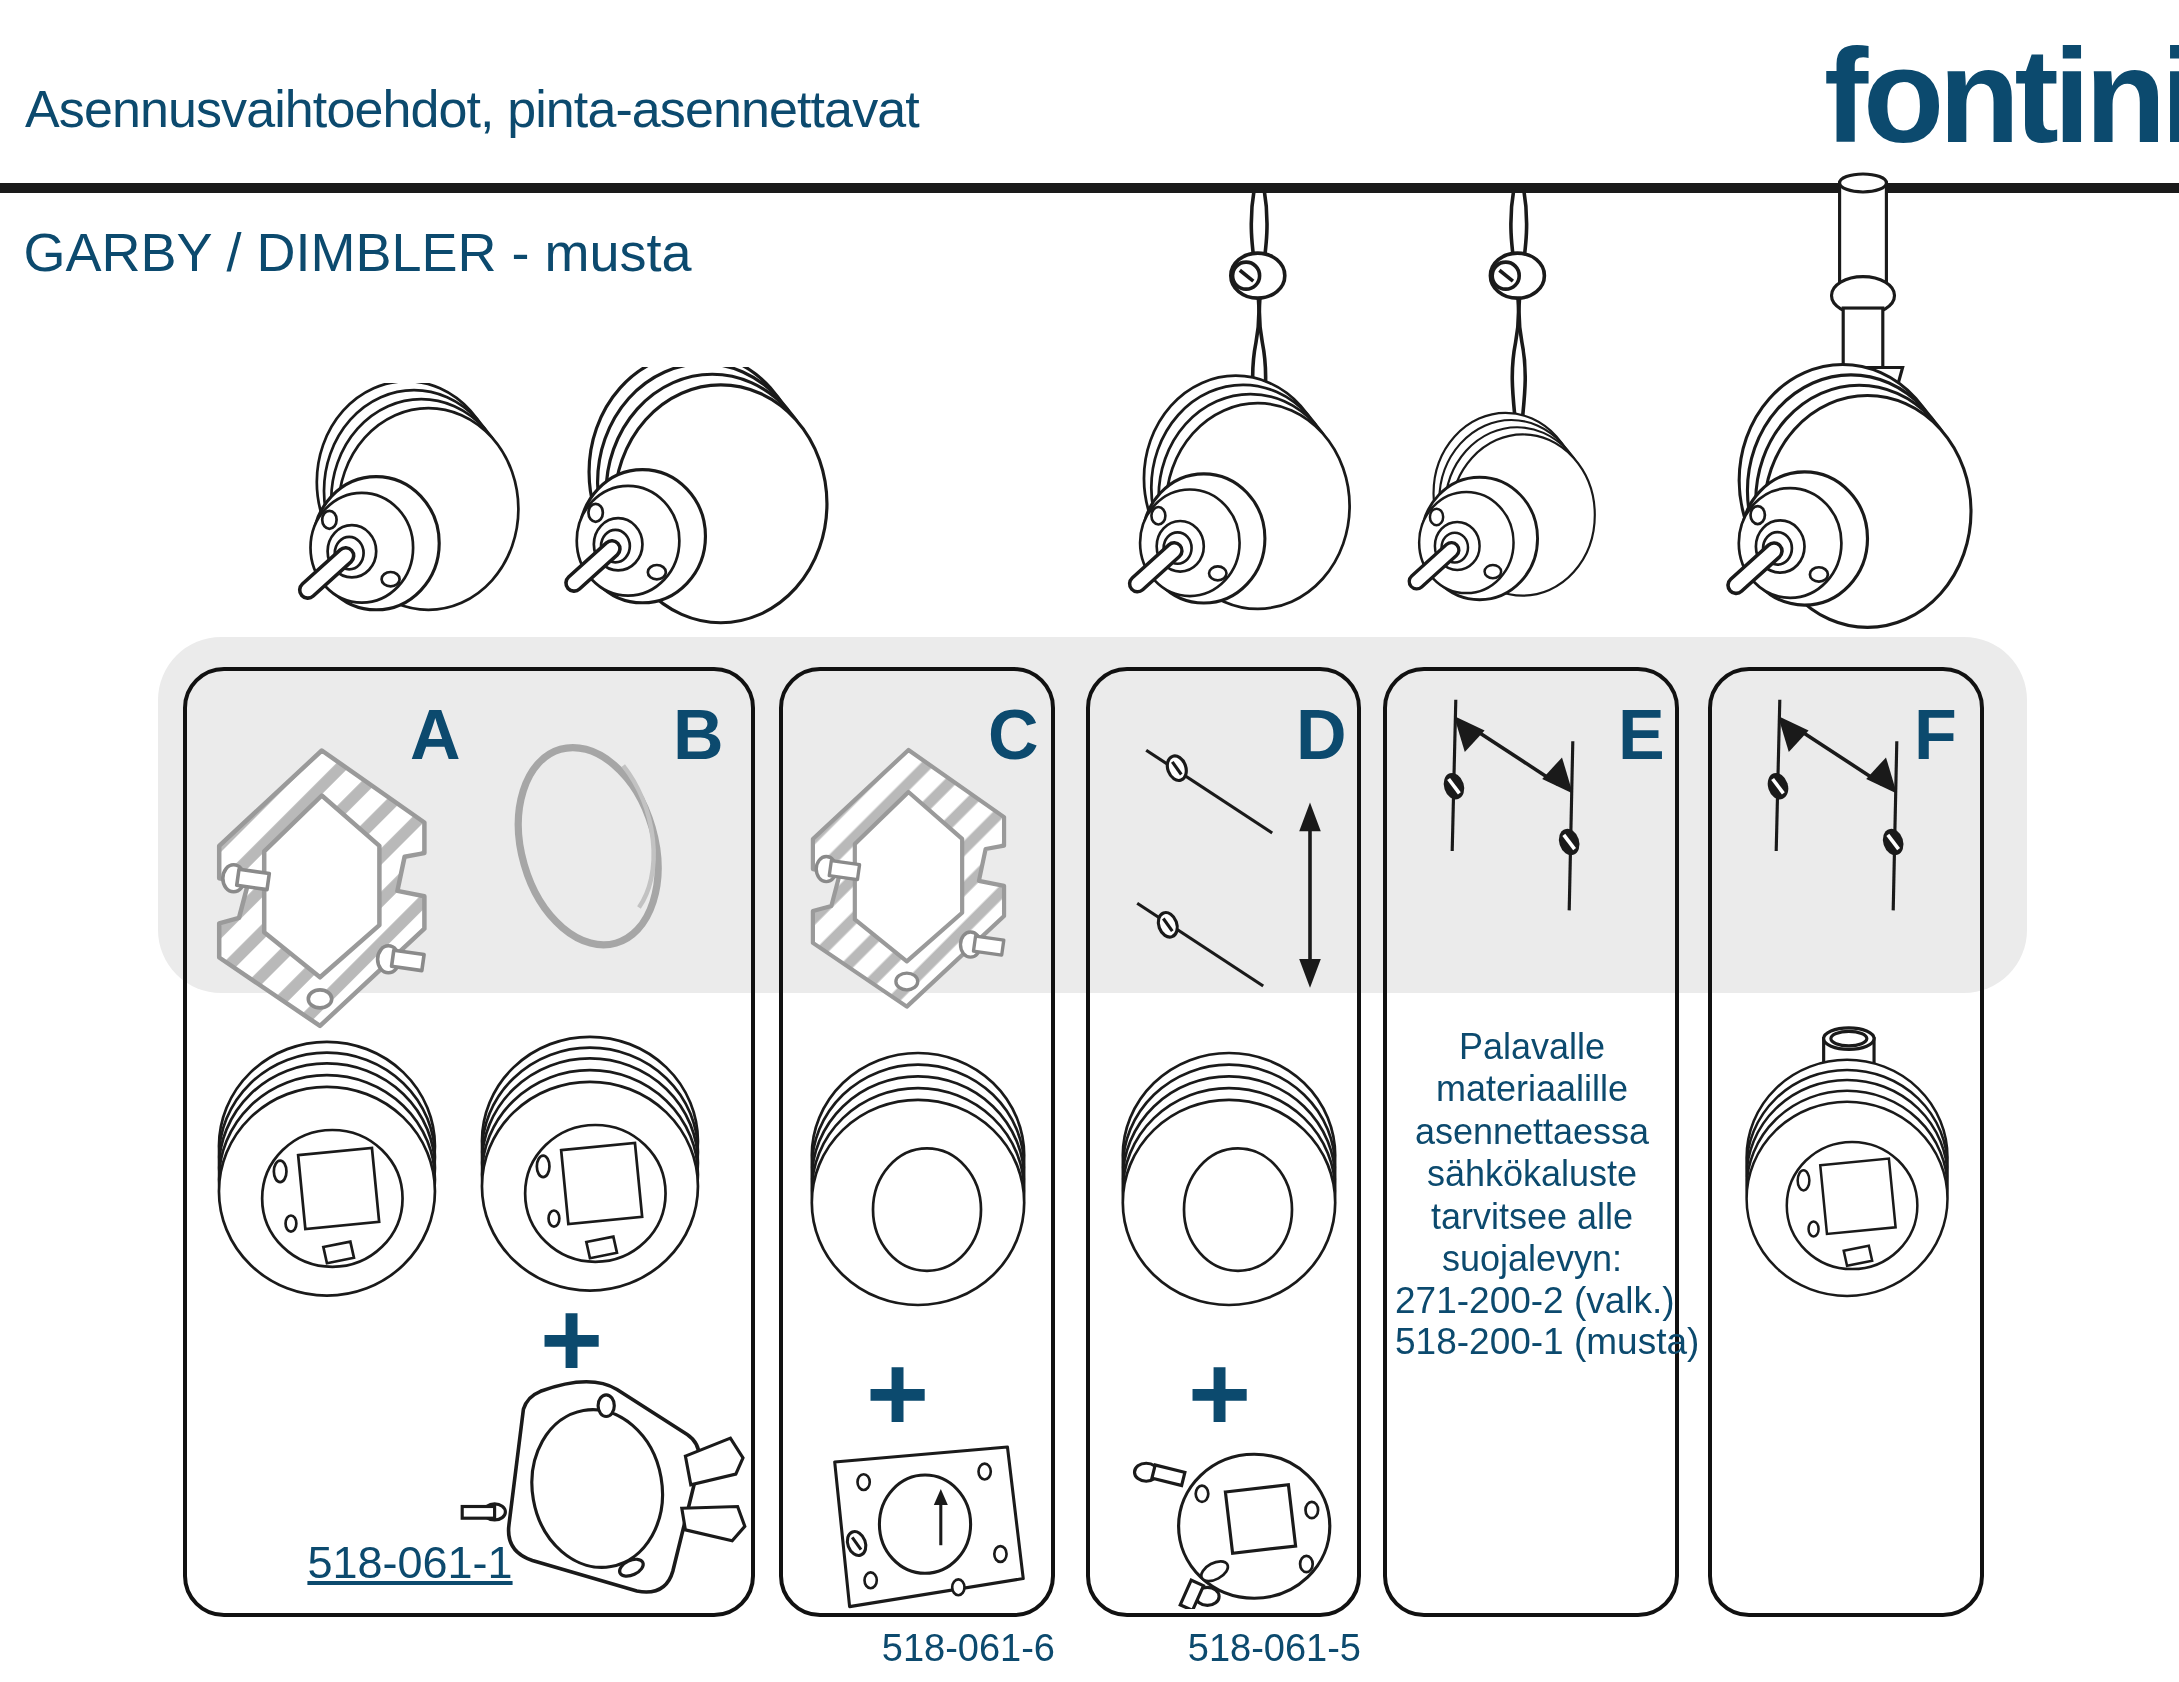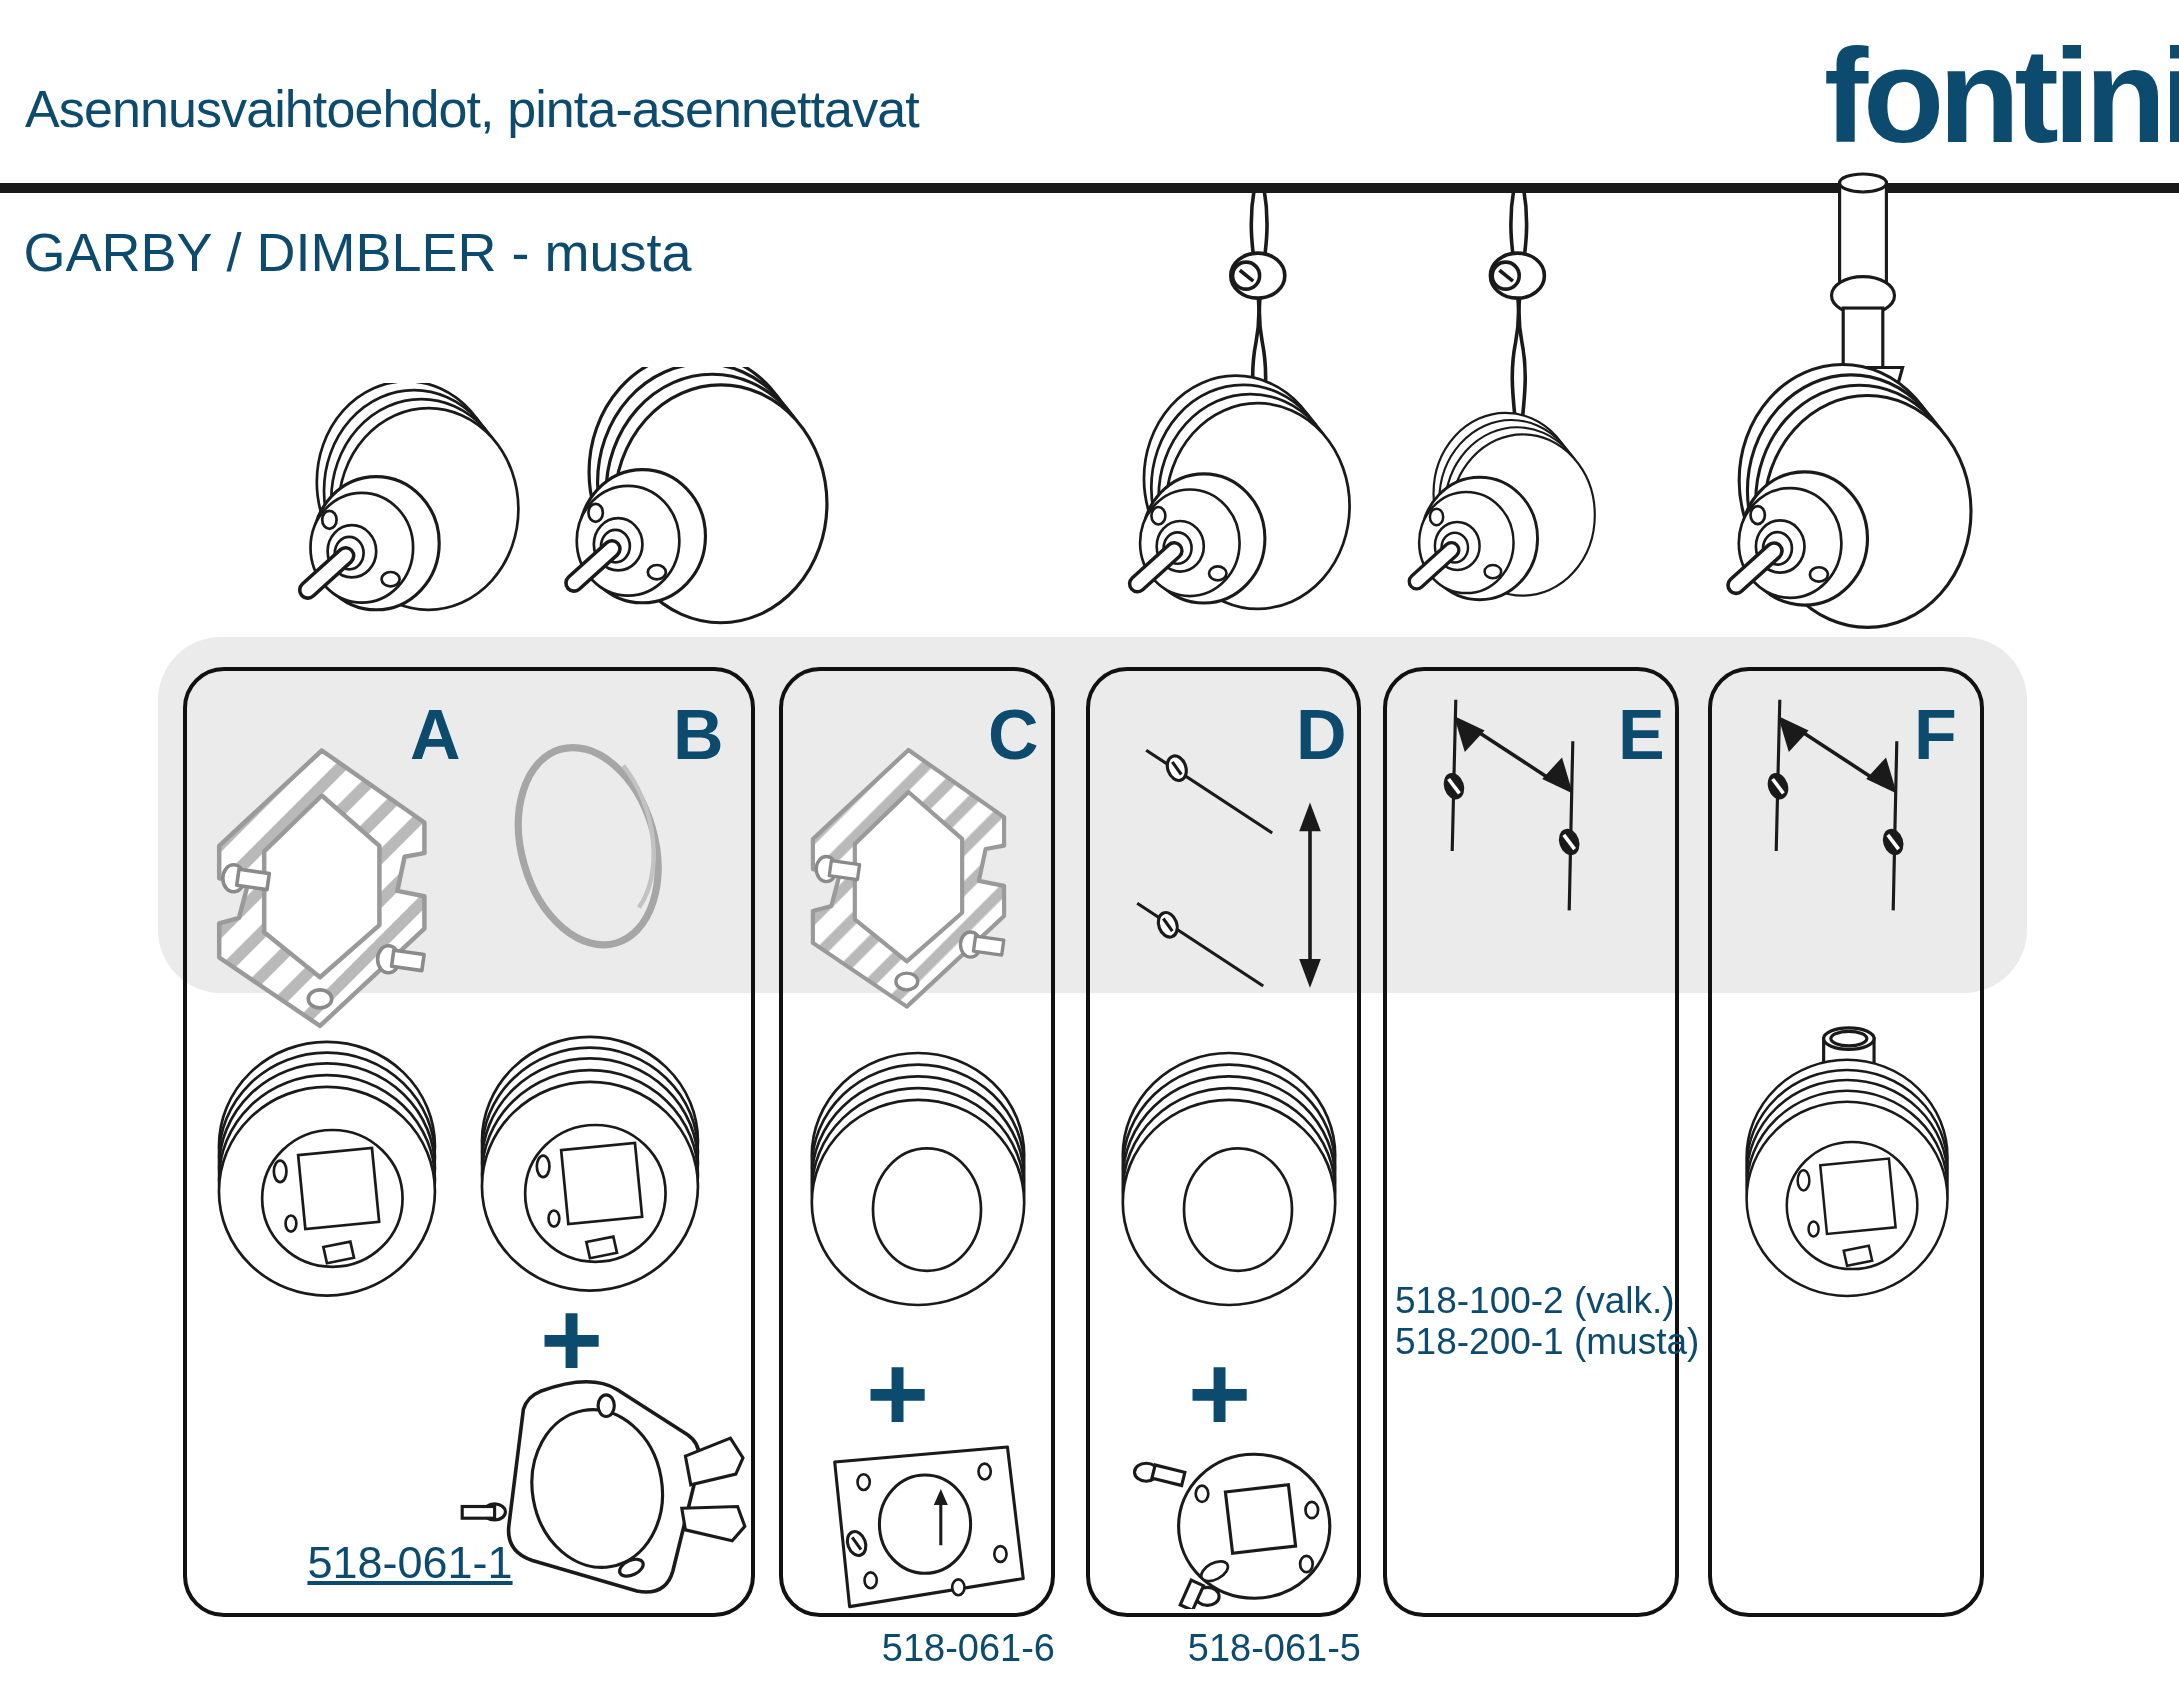"Palavalle materiaalille asennettaessa" div.e-note { html: none -> <div>Palavalle materiaalille asennettaessa sähkökaluste tarvitsee alle suojalevyn:</div> }
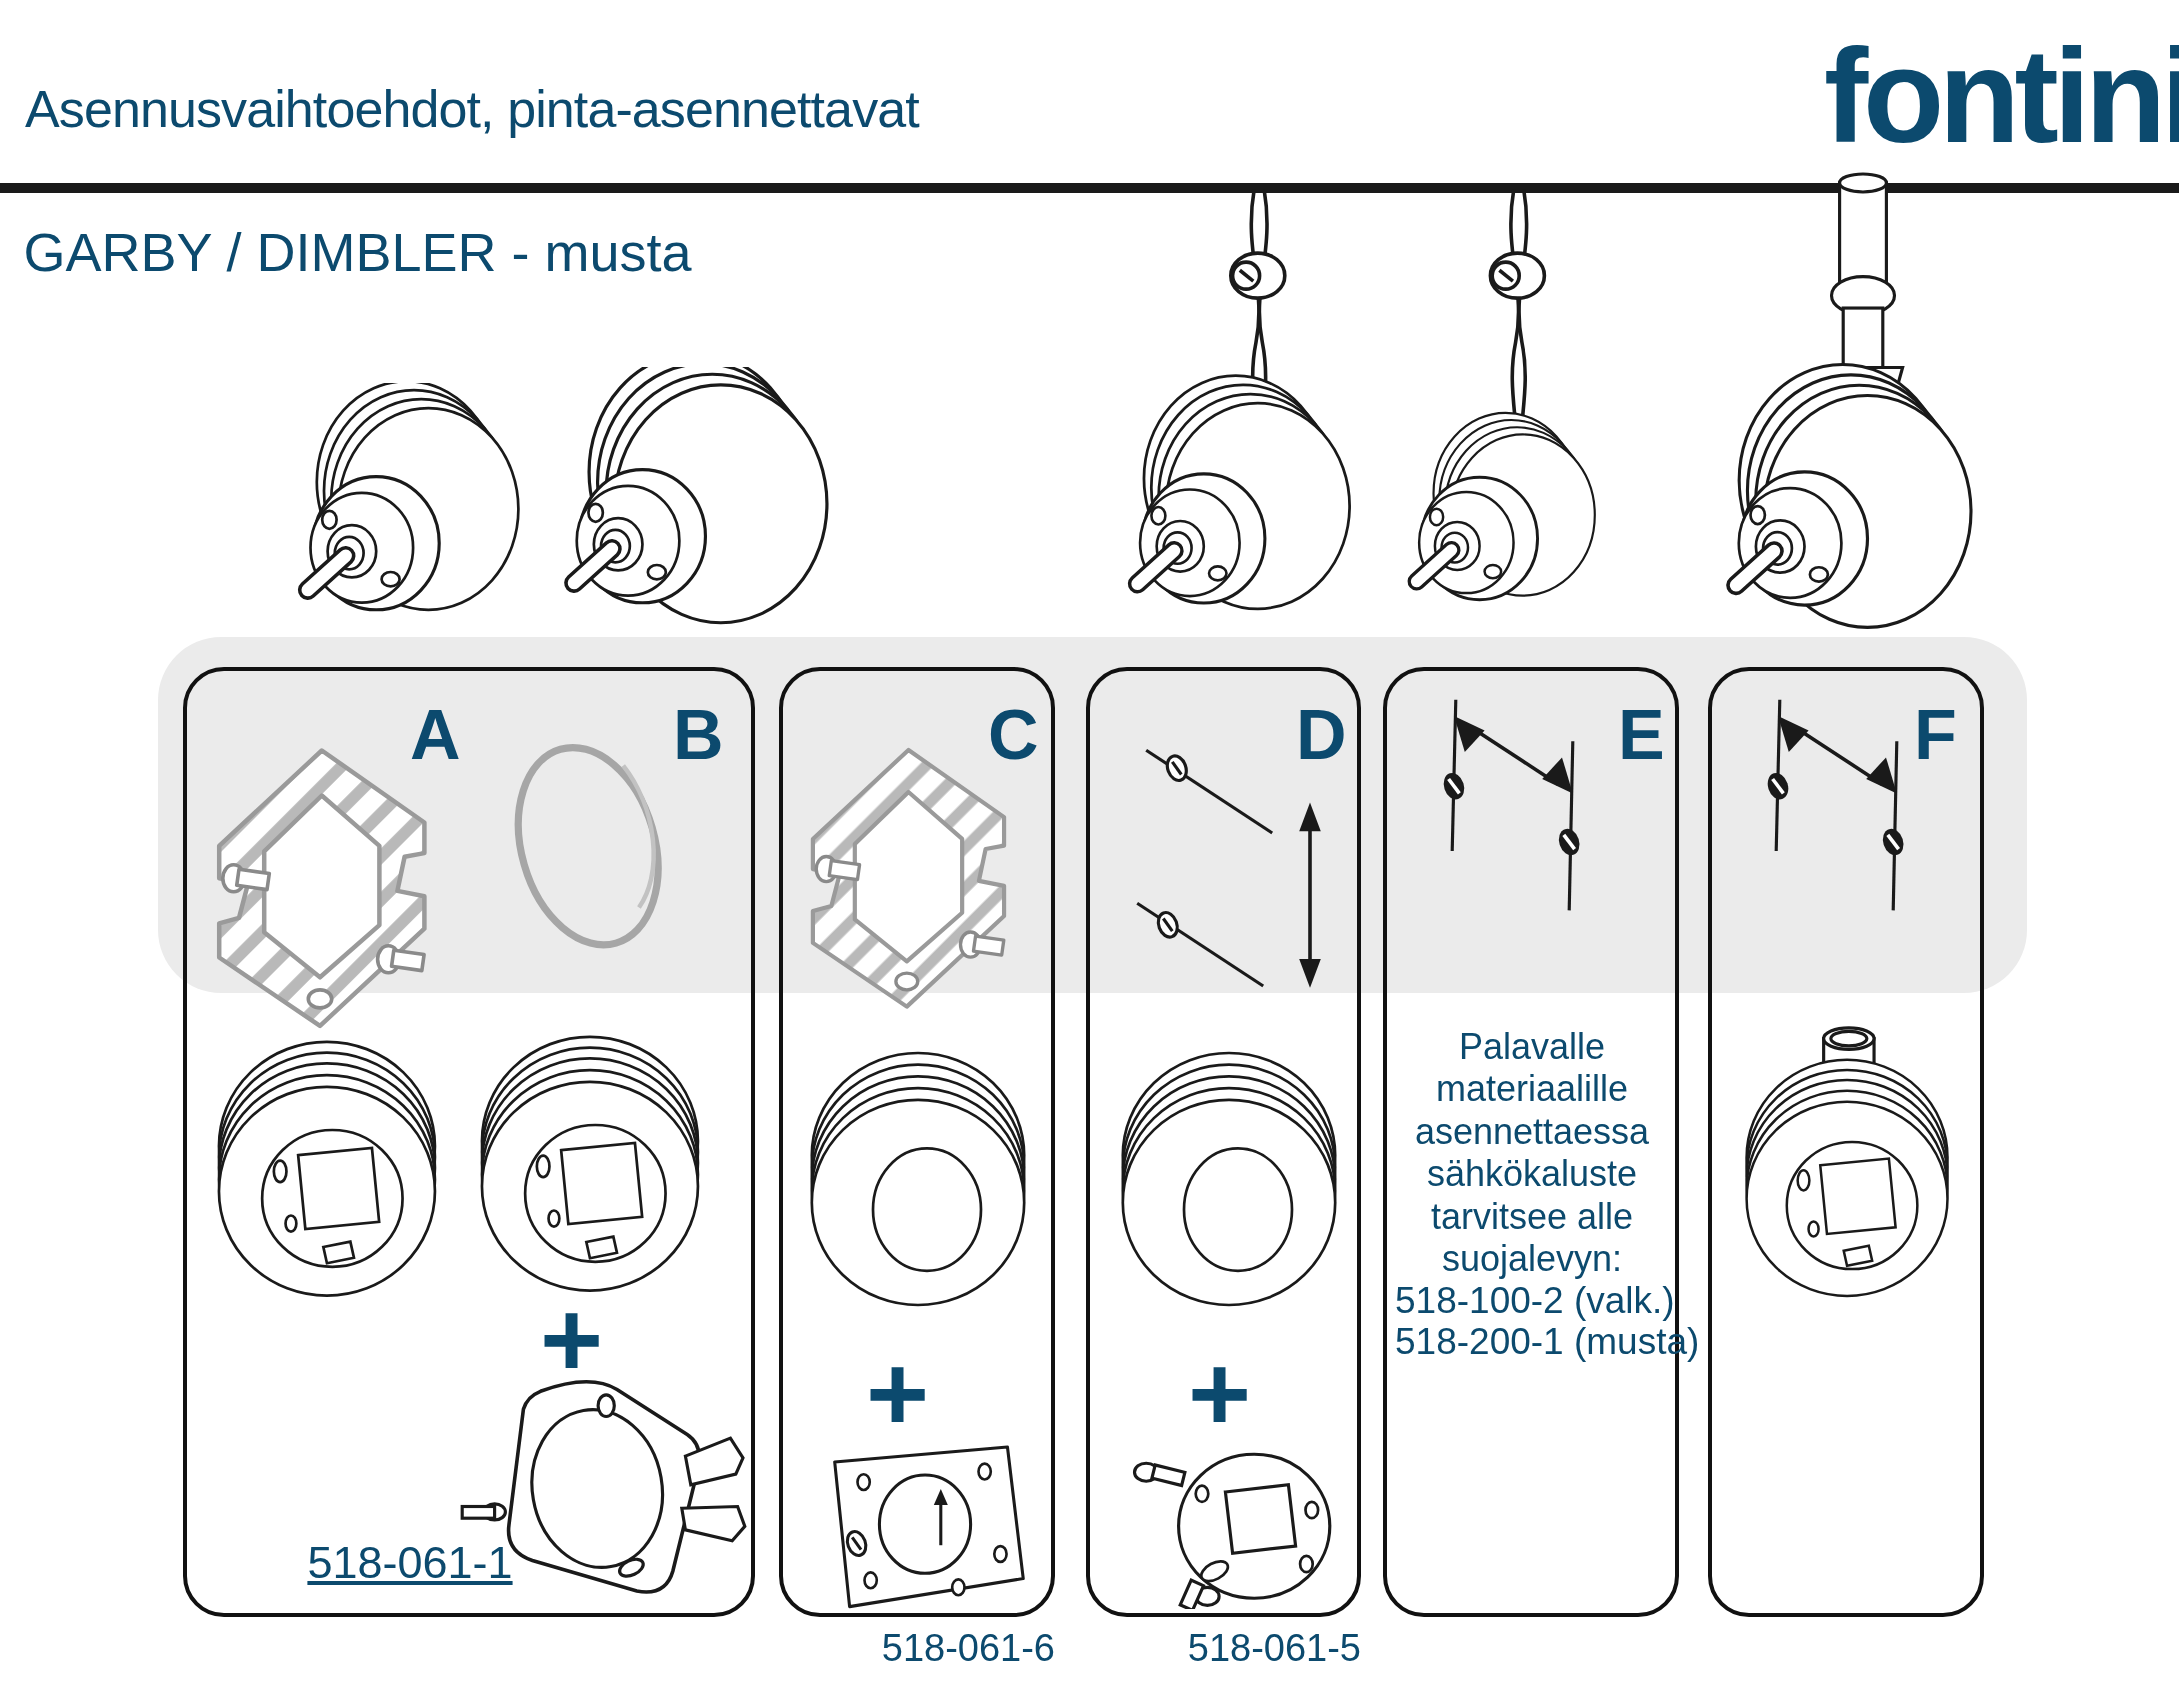"518-100-2 (valk.)" div.e-code { text: 518-100-2 -> 271-200-2 }
